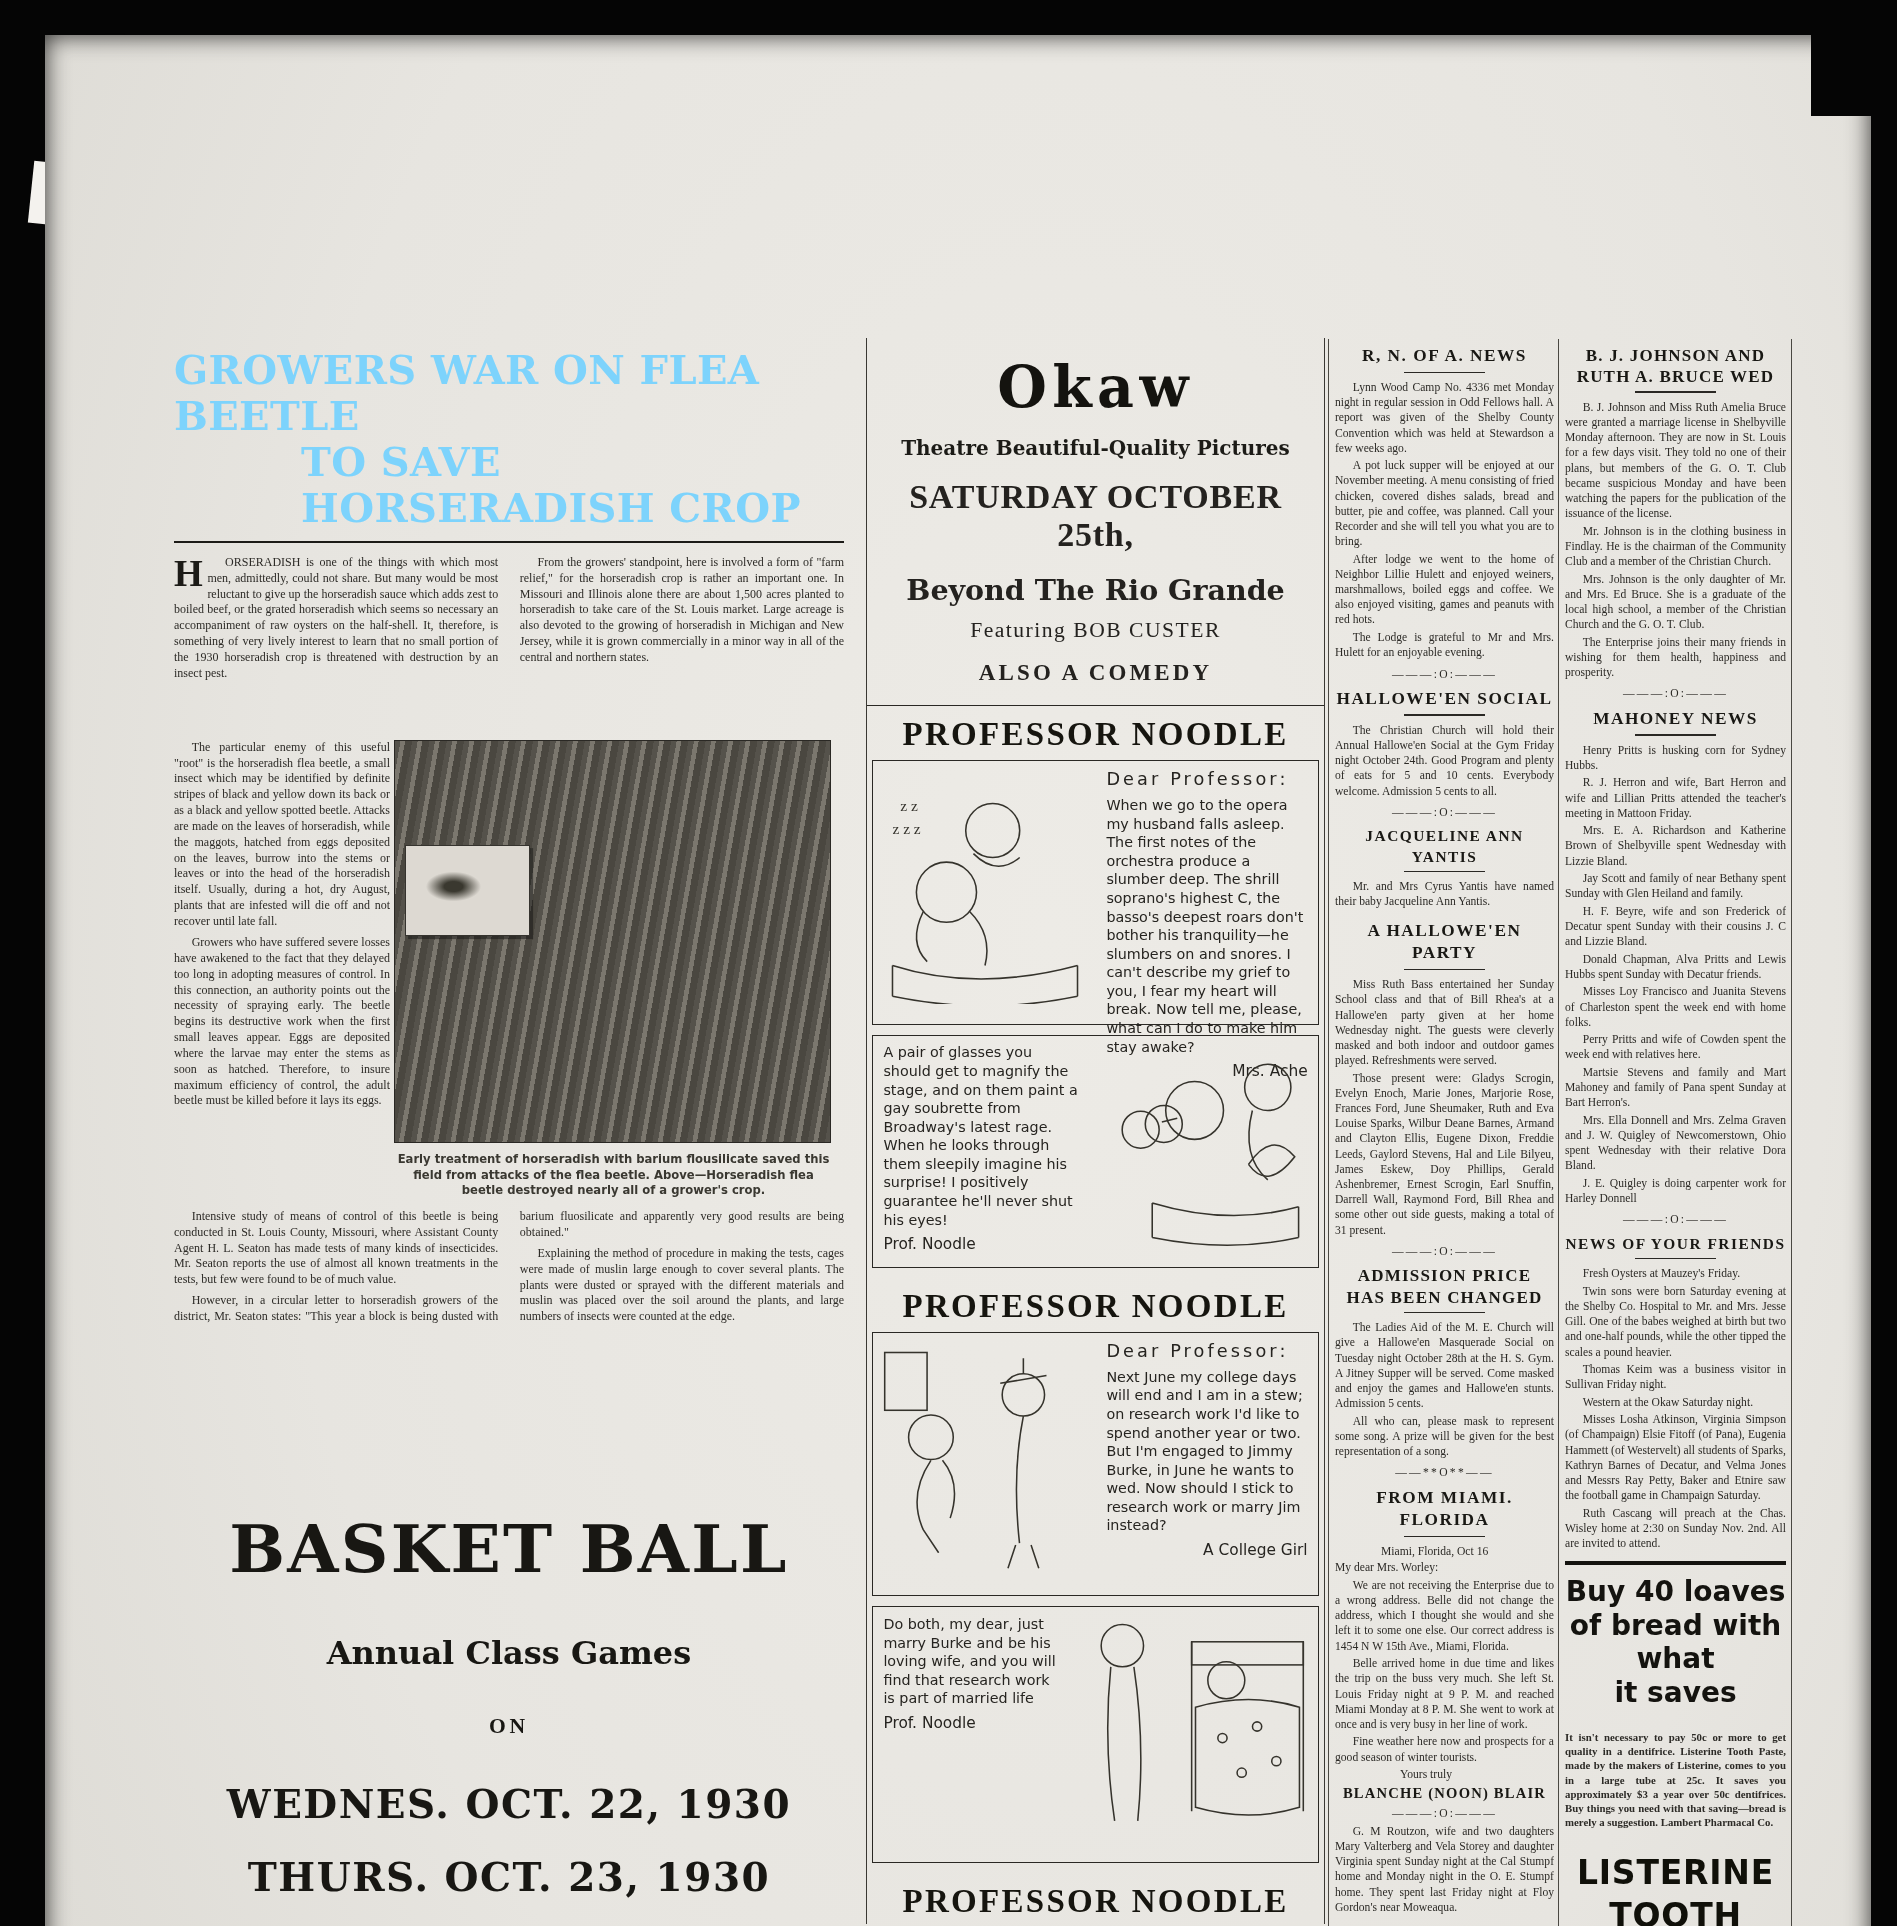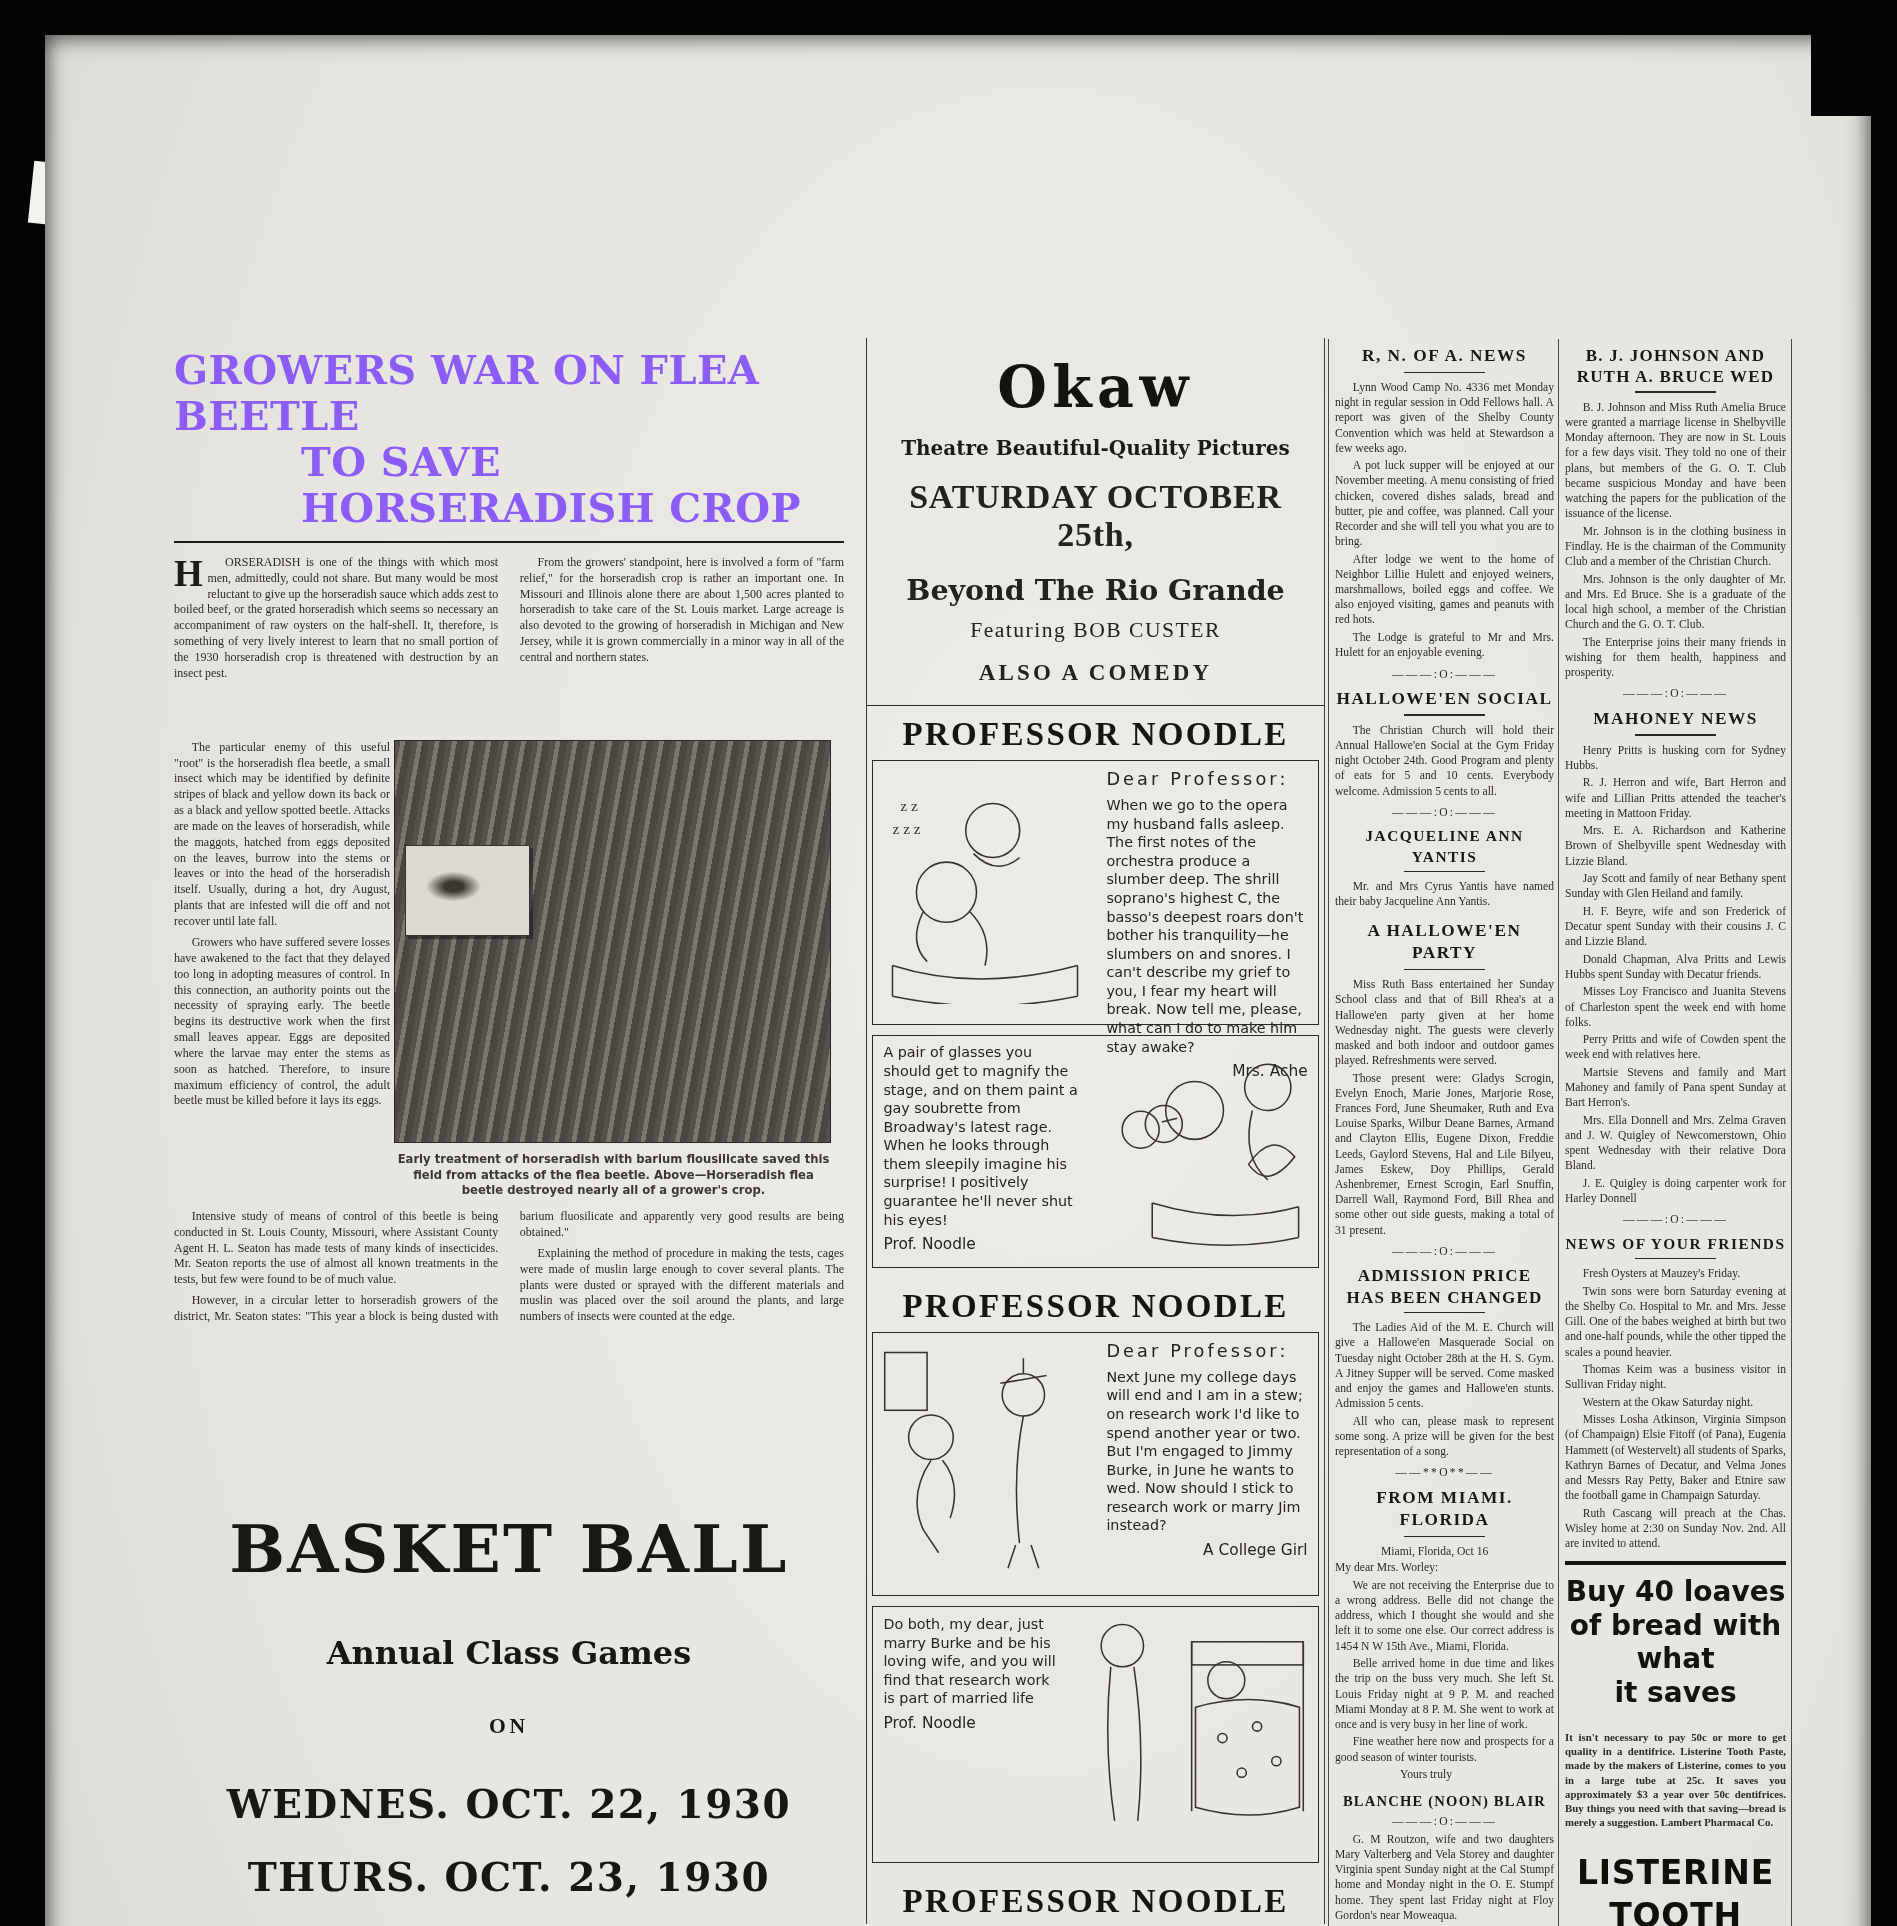"GROWERS WAR ON FLEA BEETLE" .headline { color: #8b5cf6 -> #7dd3fc }
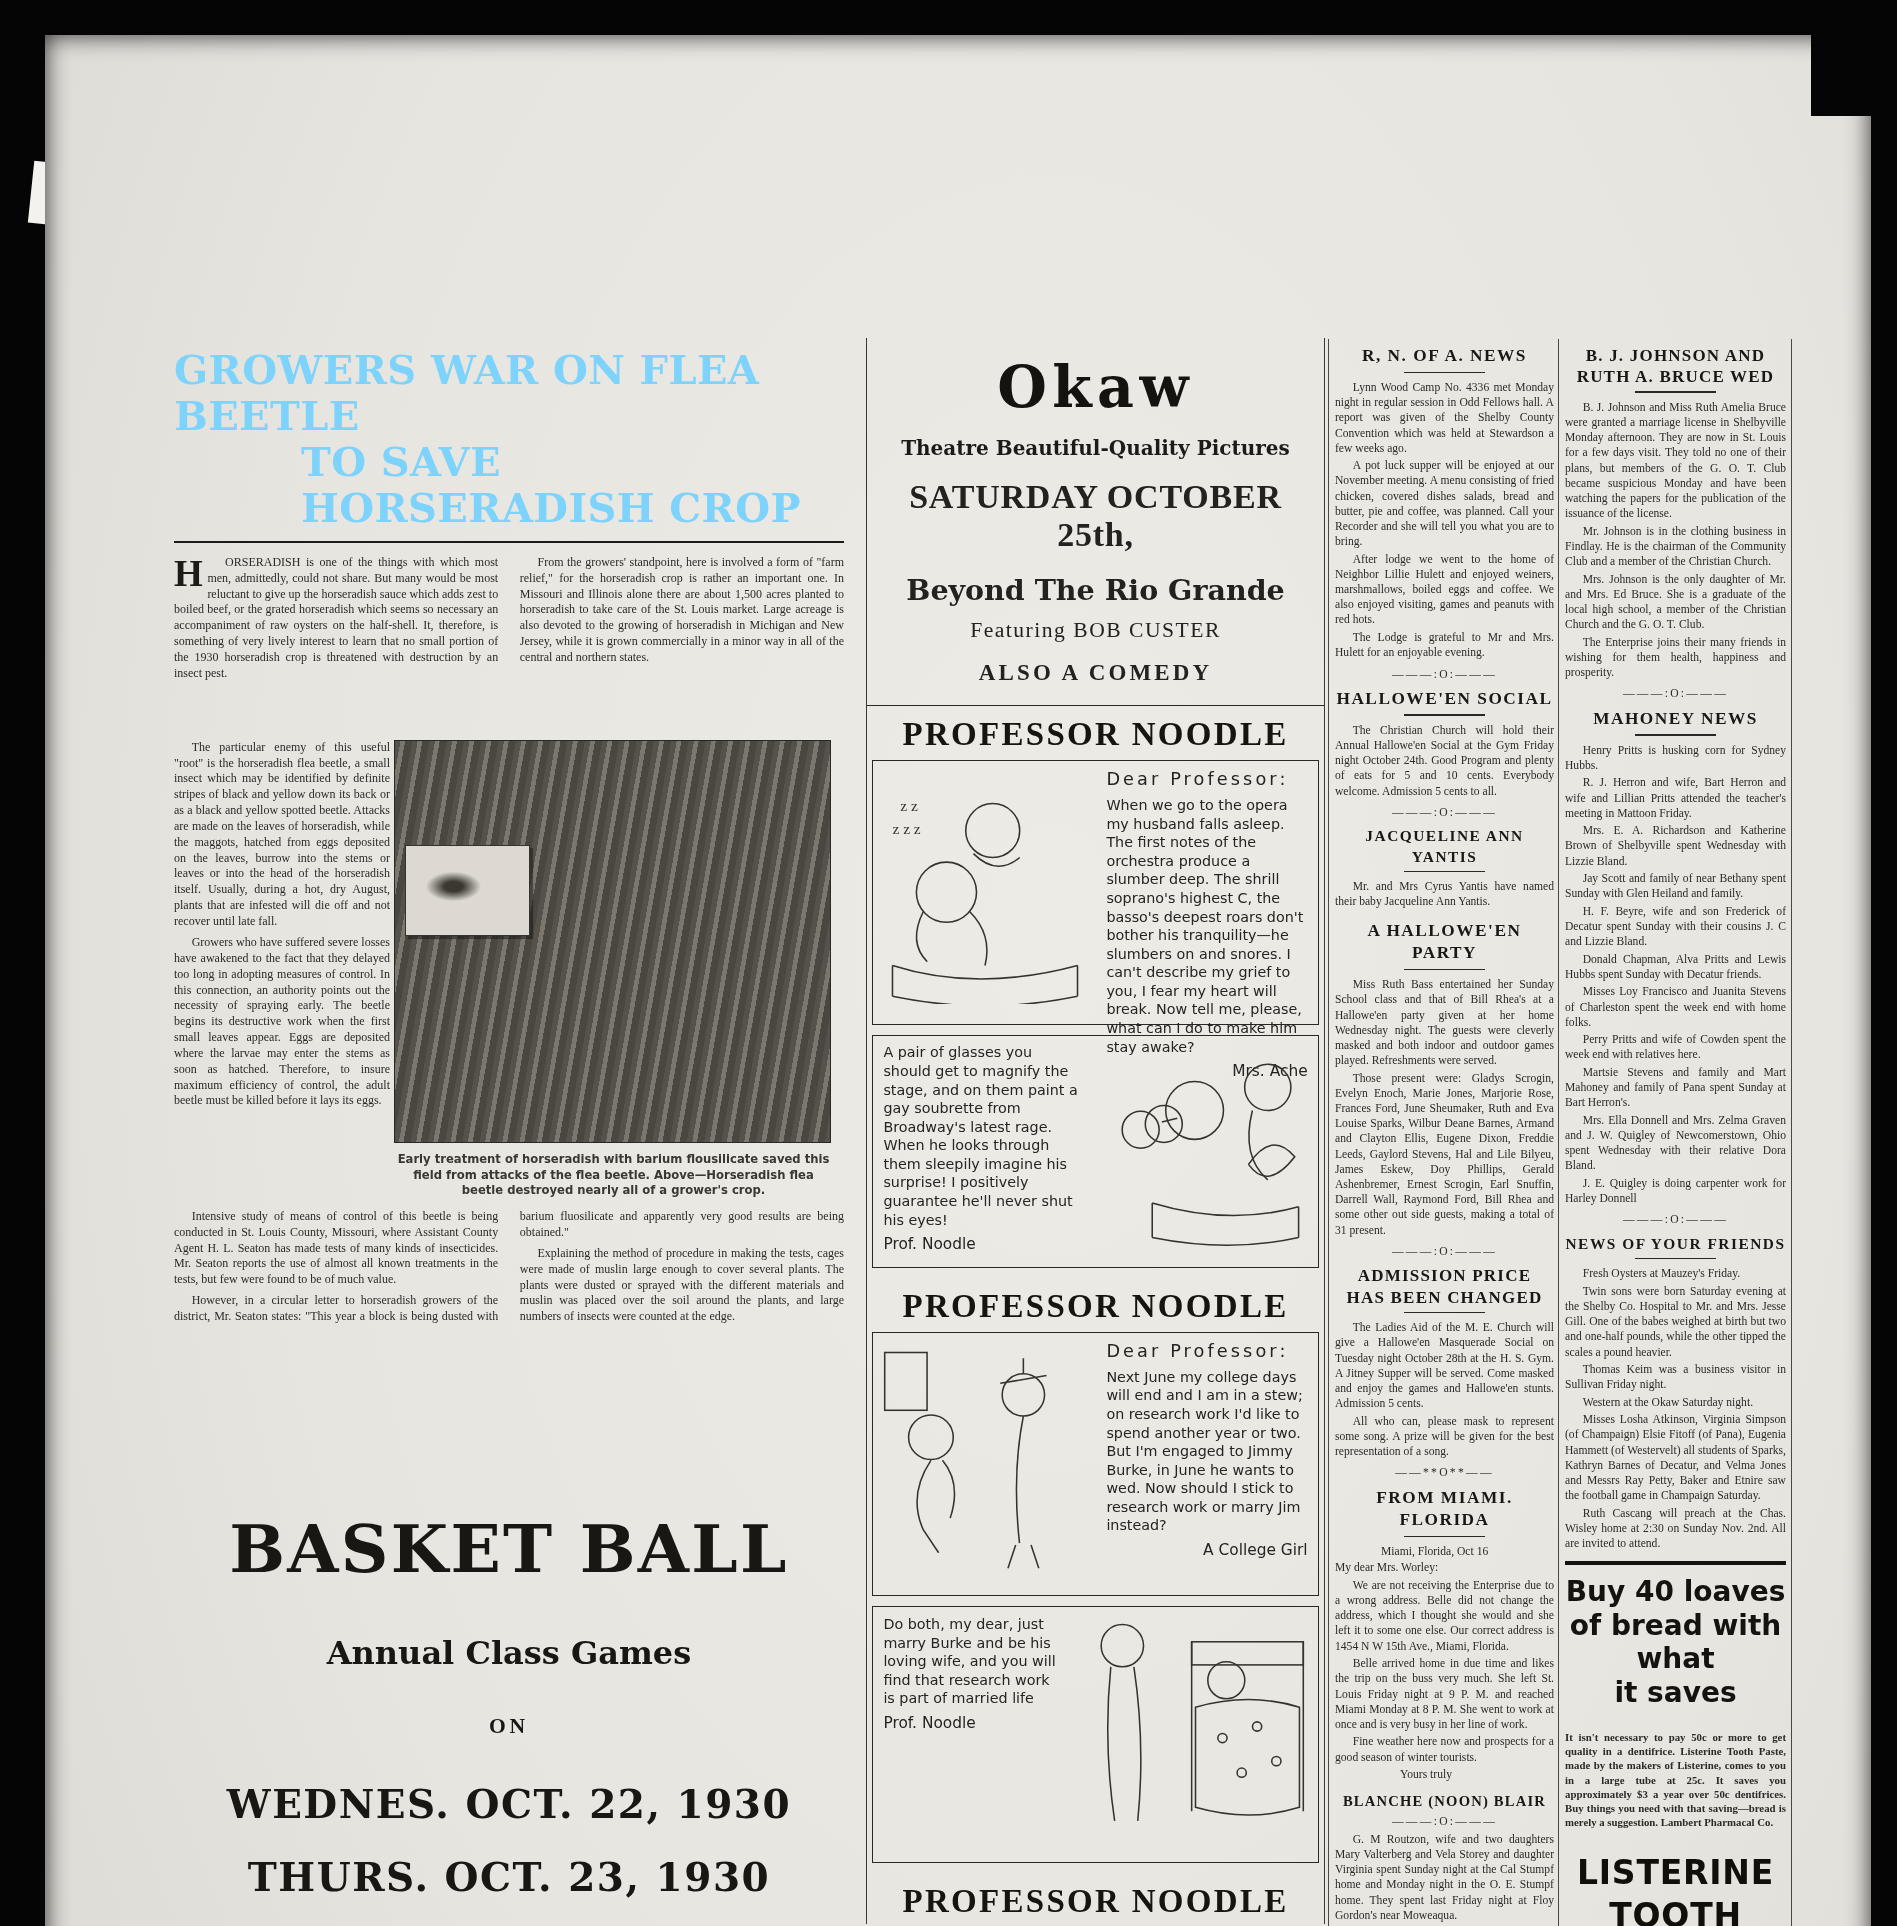"Yours truly" p.para { margin-bottom: 10px -> 2px }
